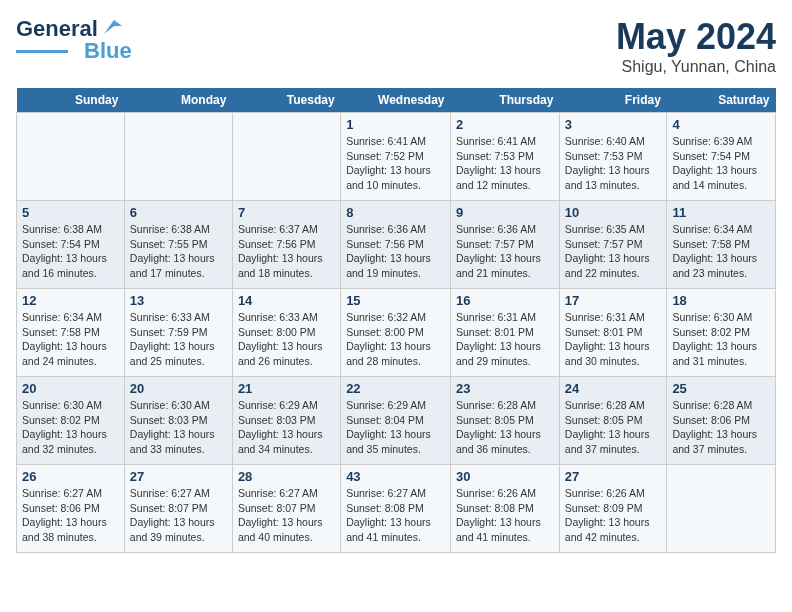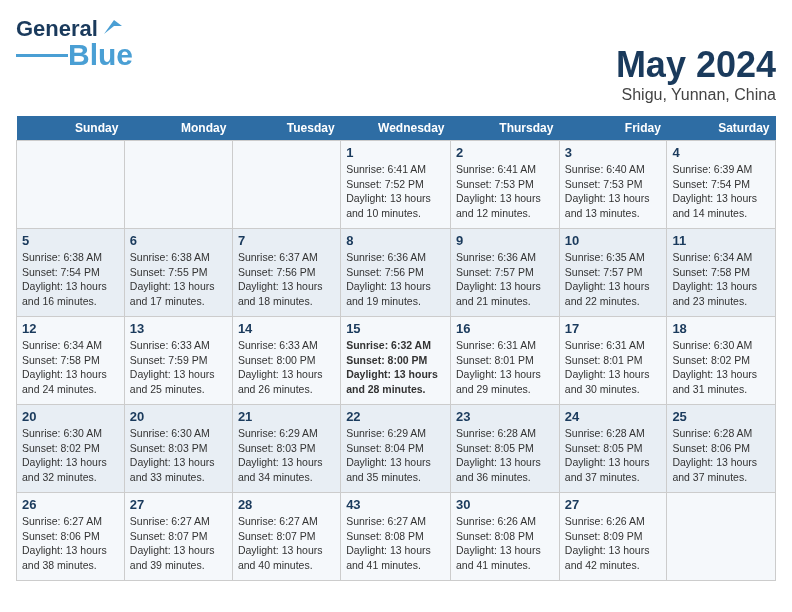"Blue" span { font-size: 30px -> 22px; margin-left: 0 -> 16px }
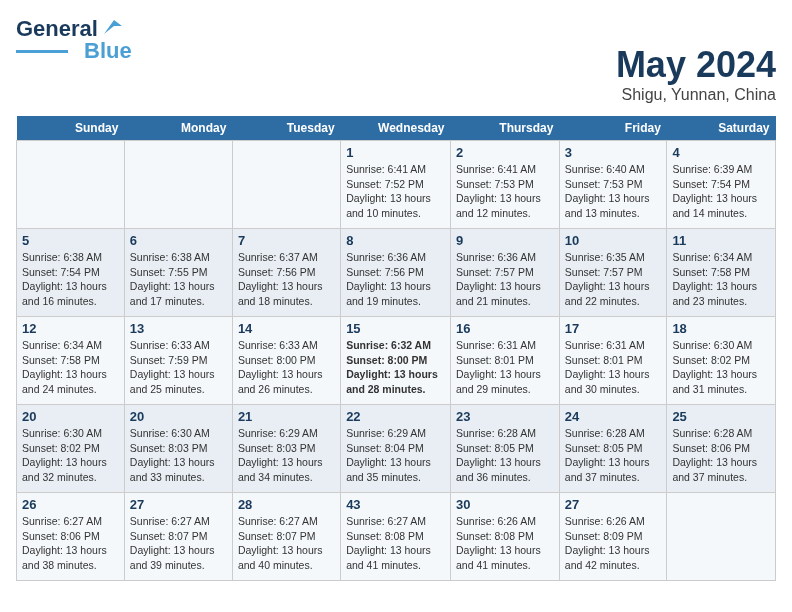"May 2024" .title-month { margin-top: 28px -> none }
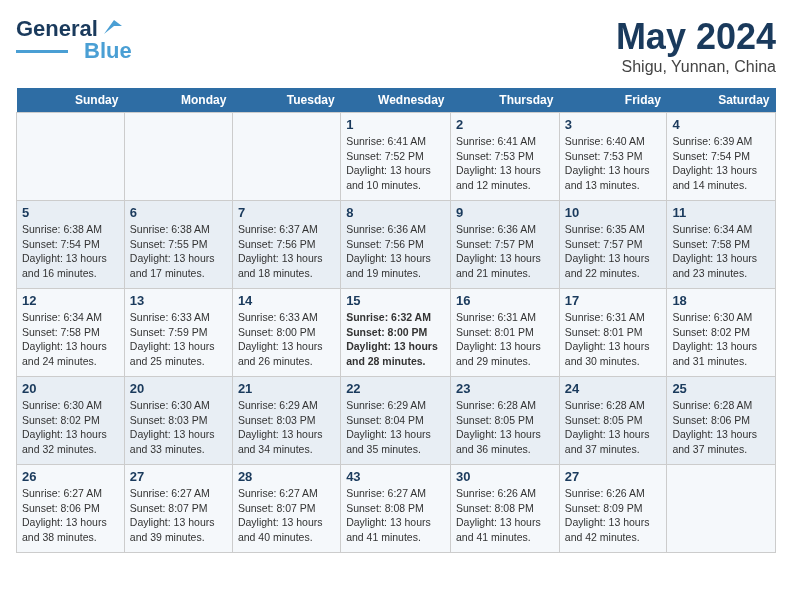"Sunrise: 6:32 AM" div.day-info { font-weight: bold -> none }
